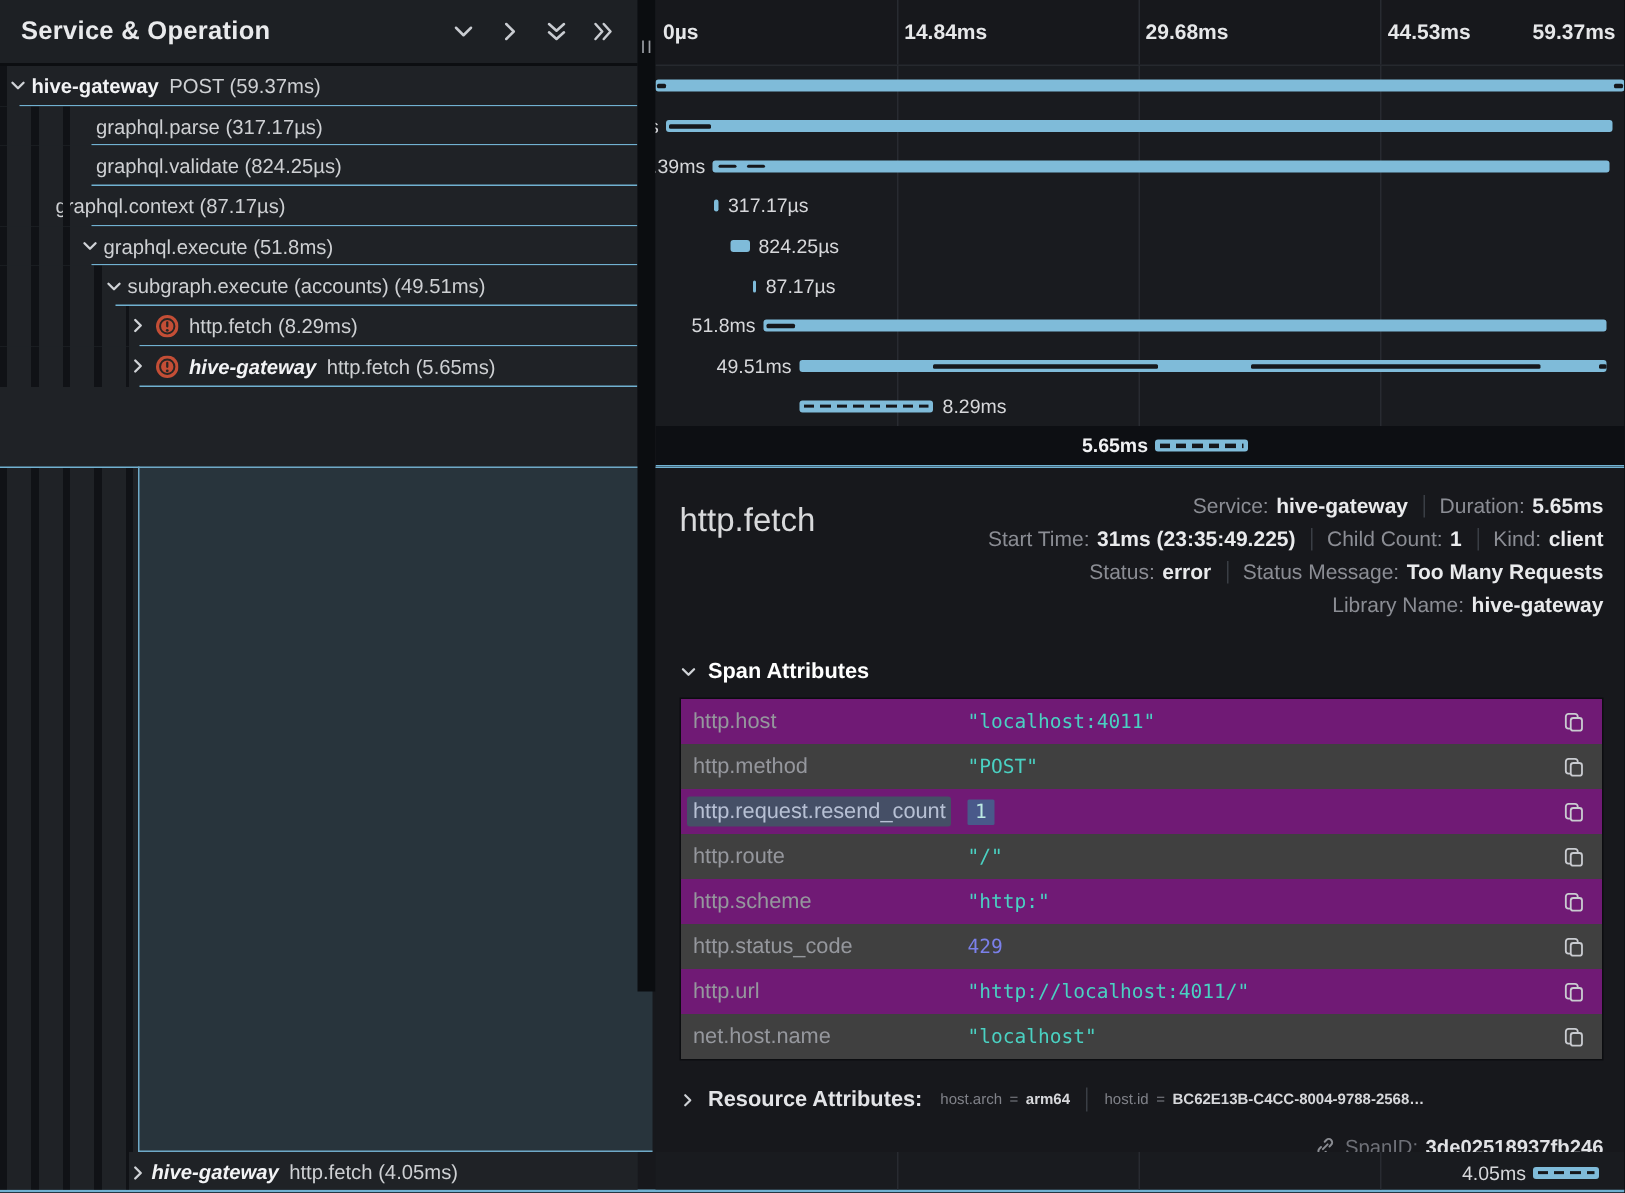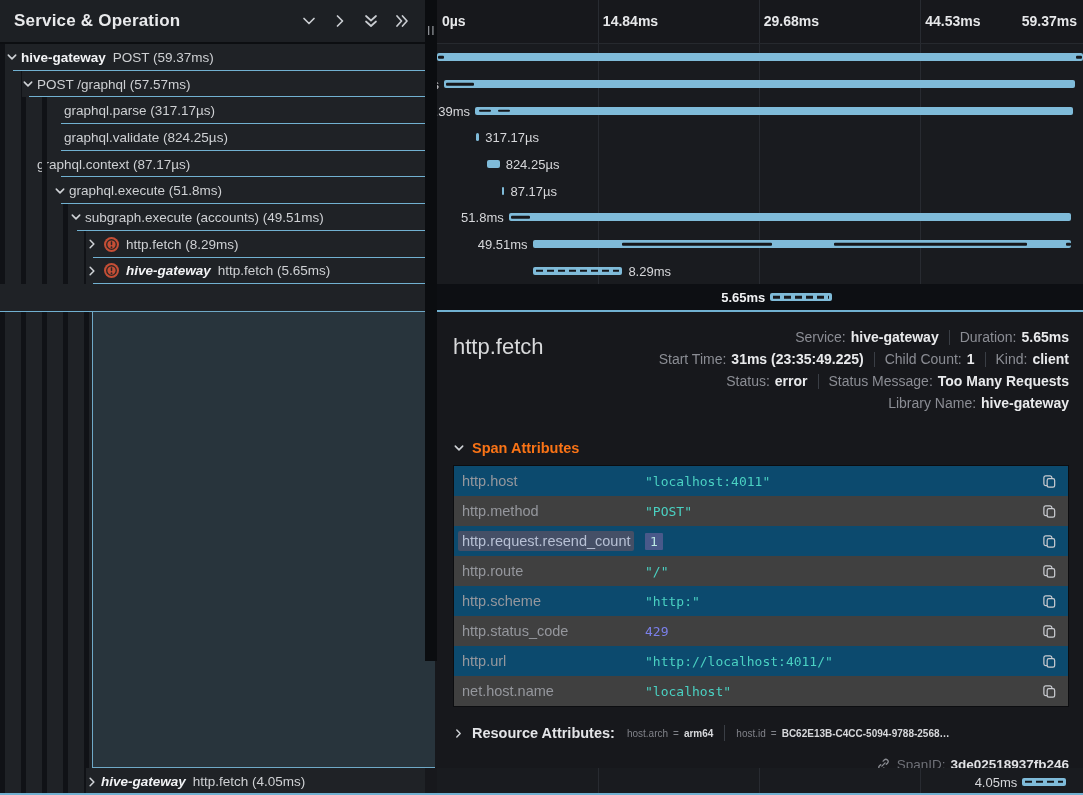"POST /graphql (57.57ms)" div.trow { html: <div> <div></div> <span> <svg> <polyline></polyline> </svg> </span> <span>POST /graphql (57.57ms)</span> <div></div> </div> -> none }
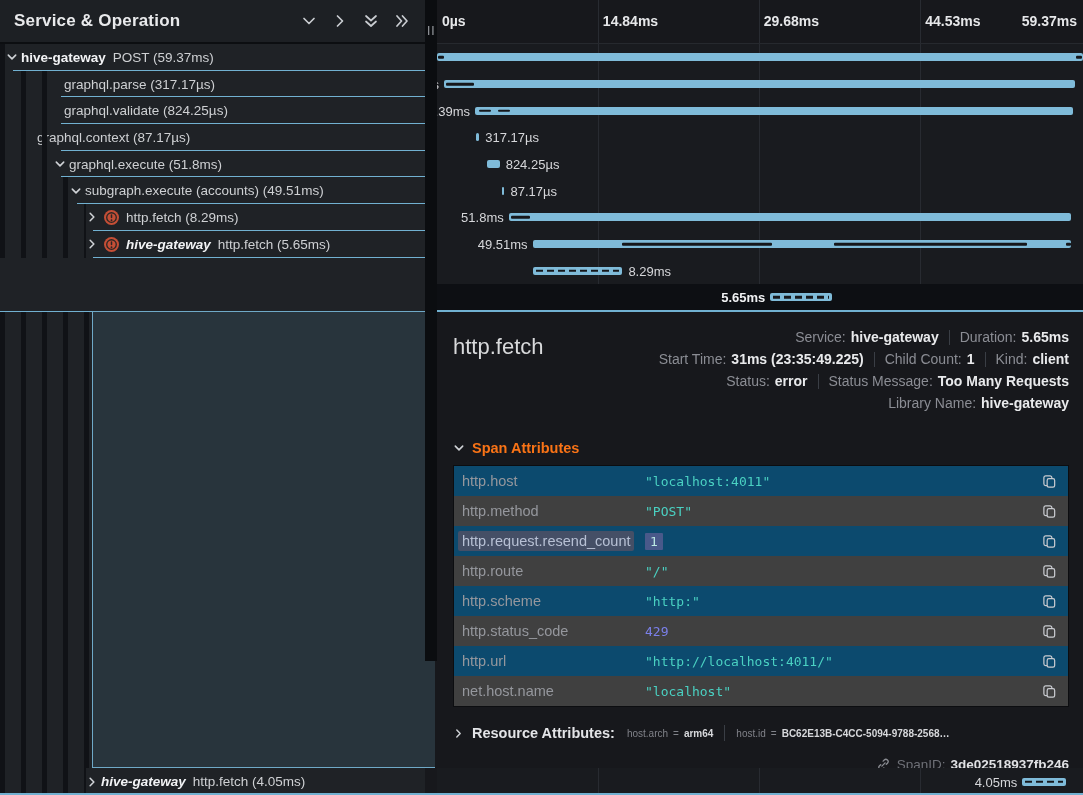"Span Attributes" .sec-title { color: #f97316 -> #ffffff }
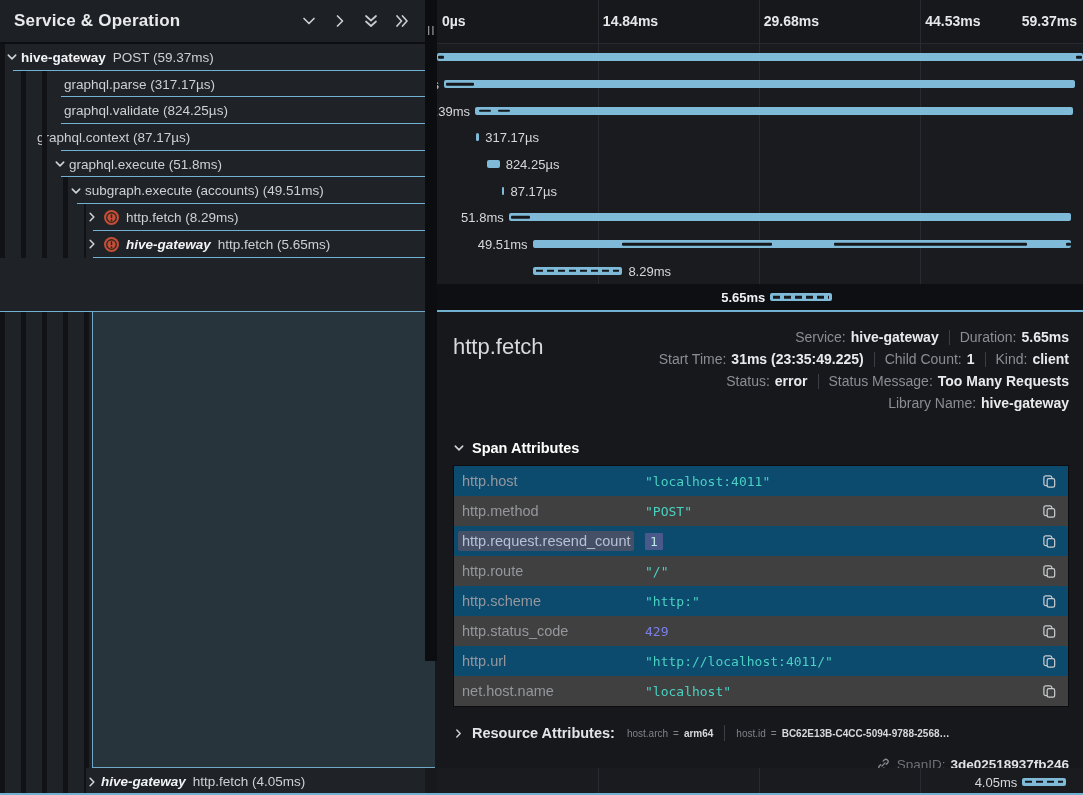"http.host" .arow.odd { background: #0c4a6e -> #701a75 }
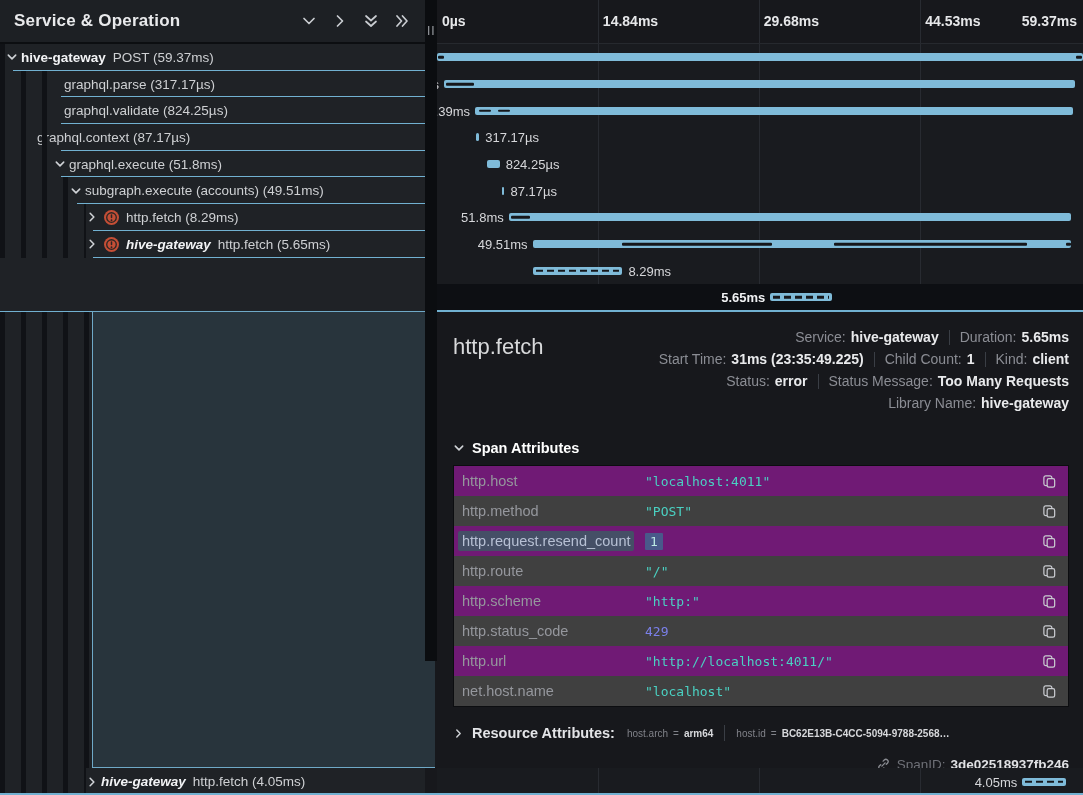"BC62E13B-C4CC-5094-9788-2568…" span.rv { text: BC62E13B-C4CC-5094-9788-2568 -> BC62E13B-C4CC-8004-9788-2568 }
